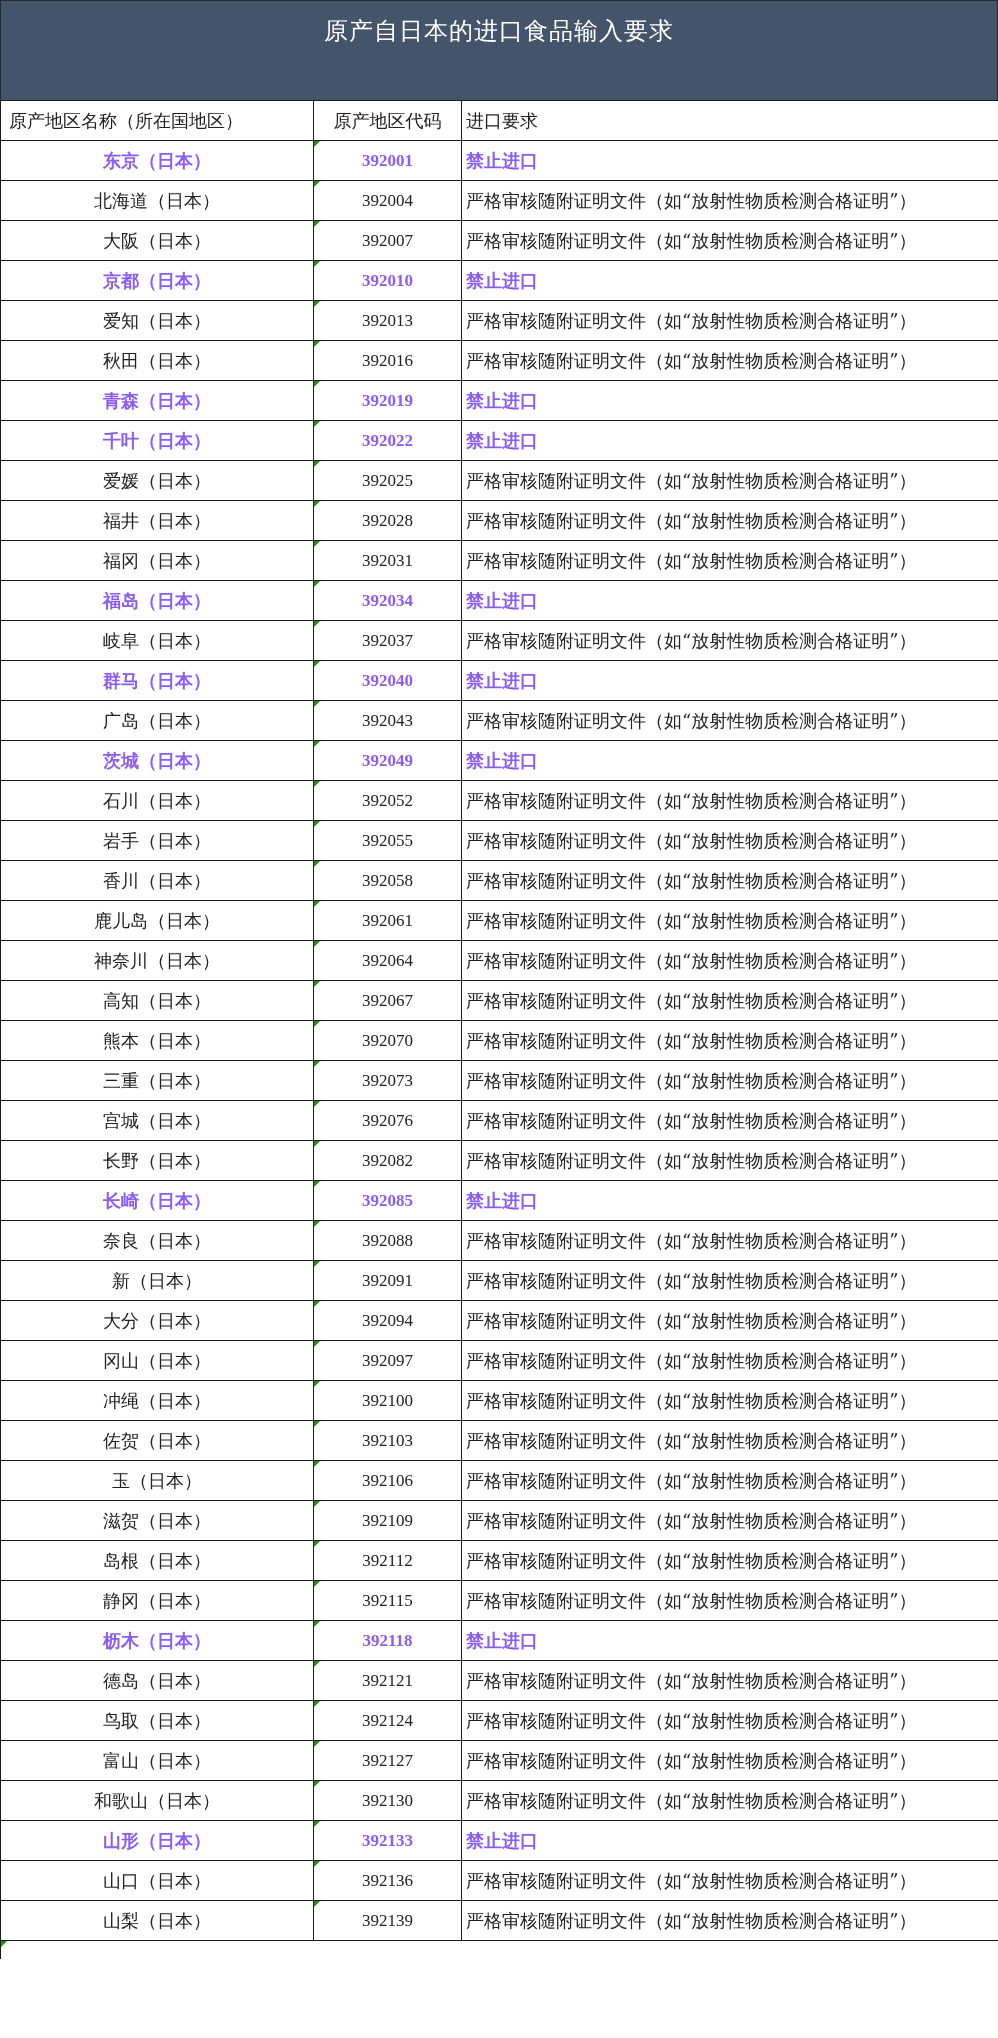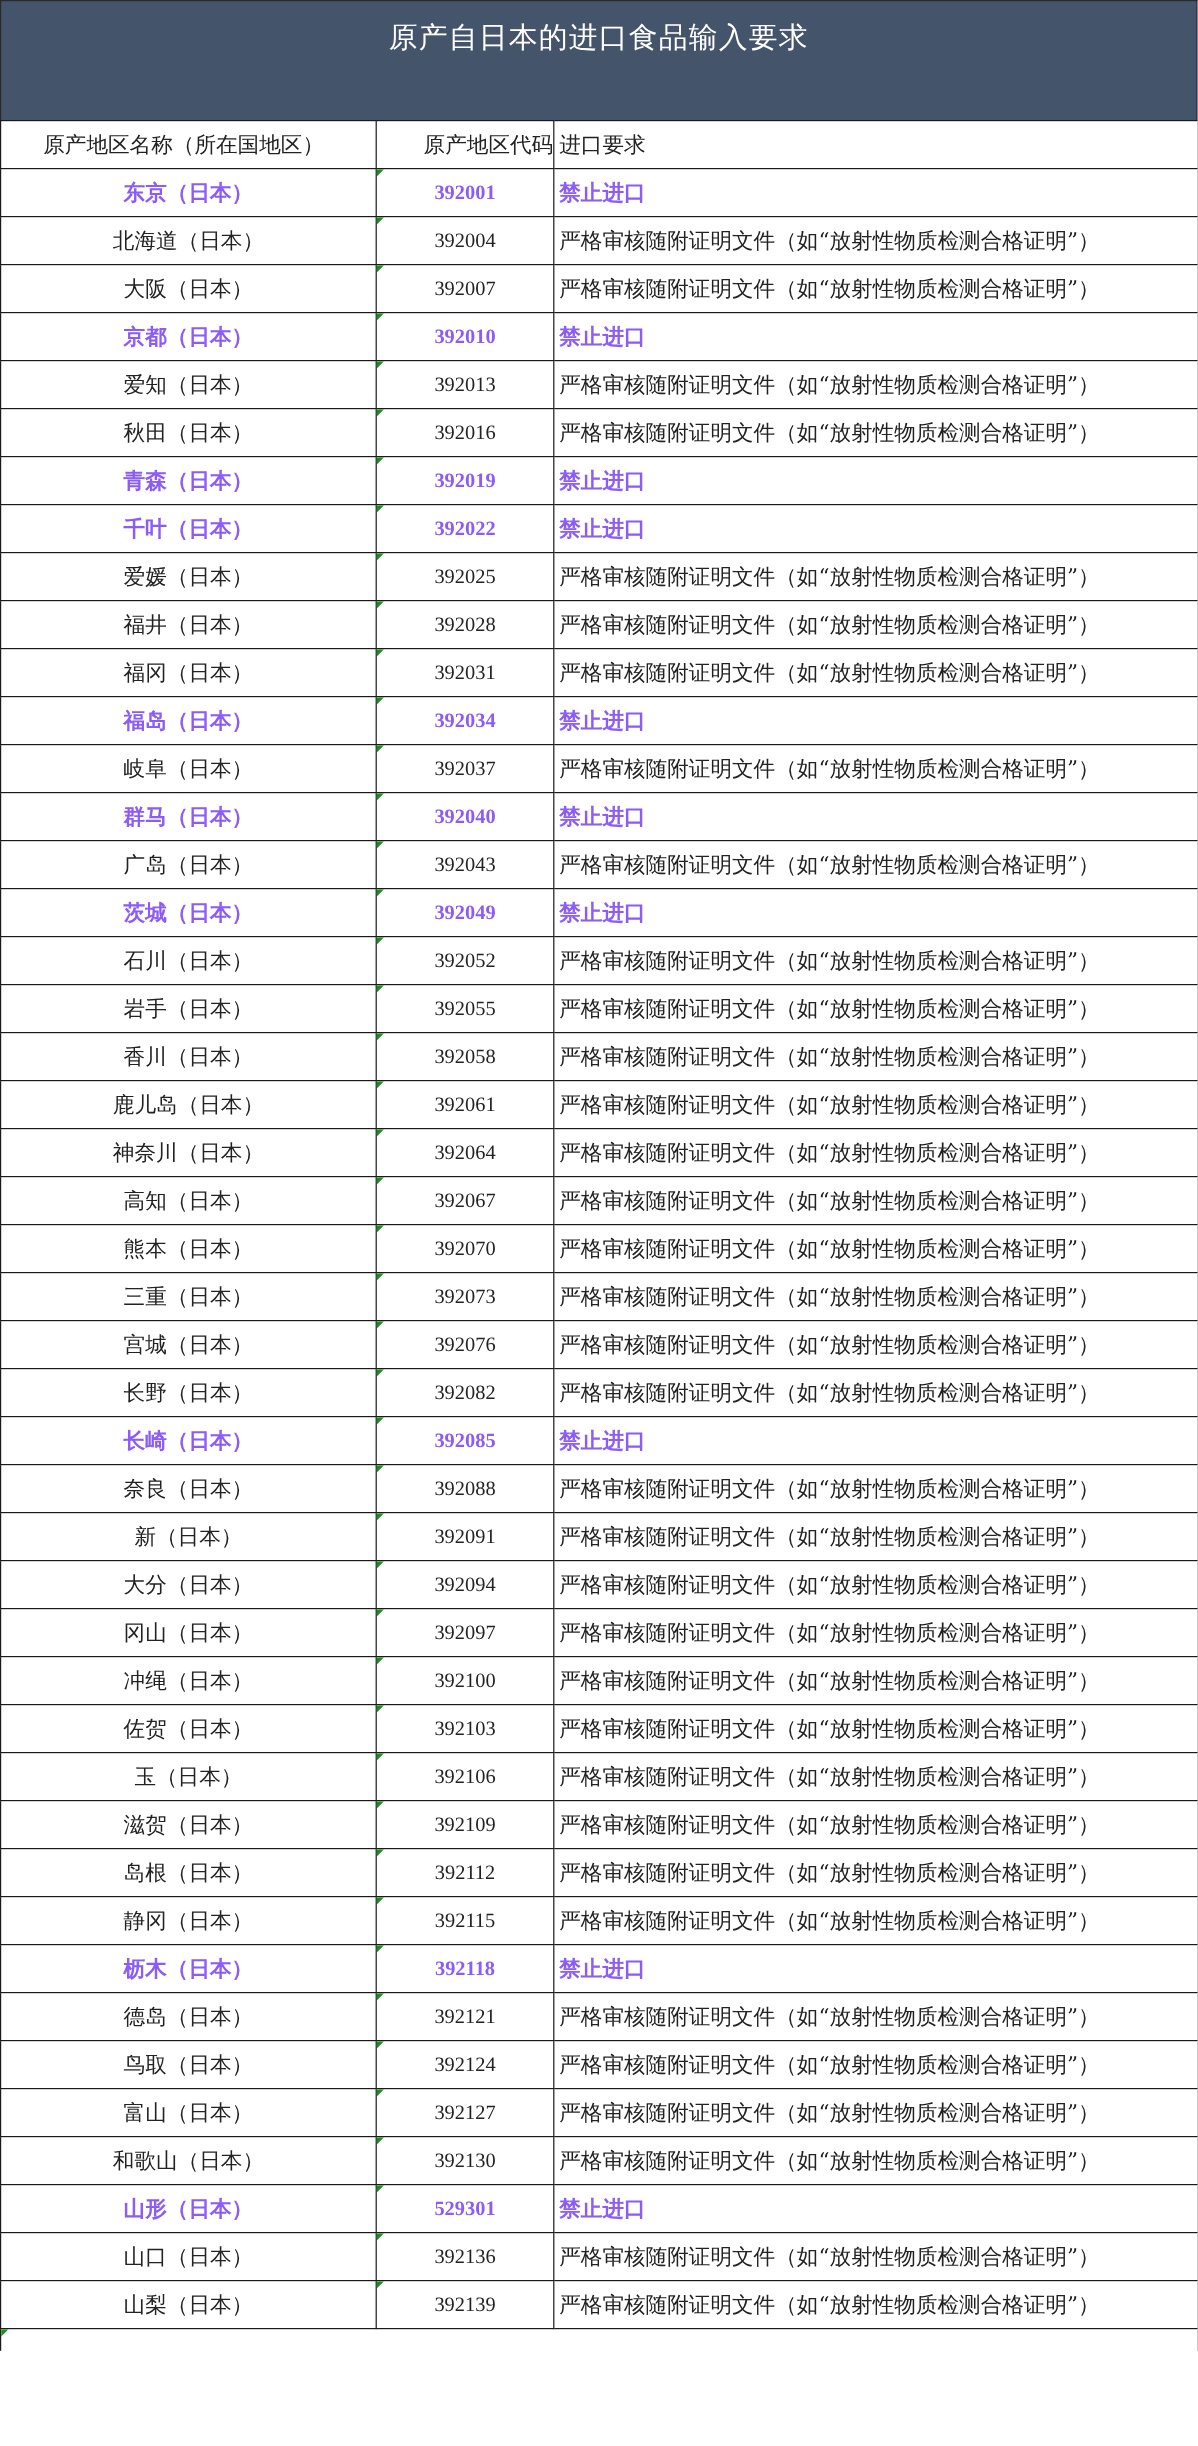"原产地区名称（所在国地区）" th.h1 { padding-left: 35px -> 8px }
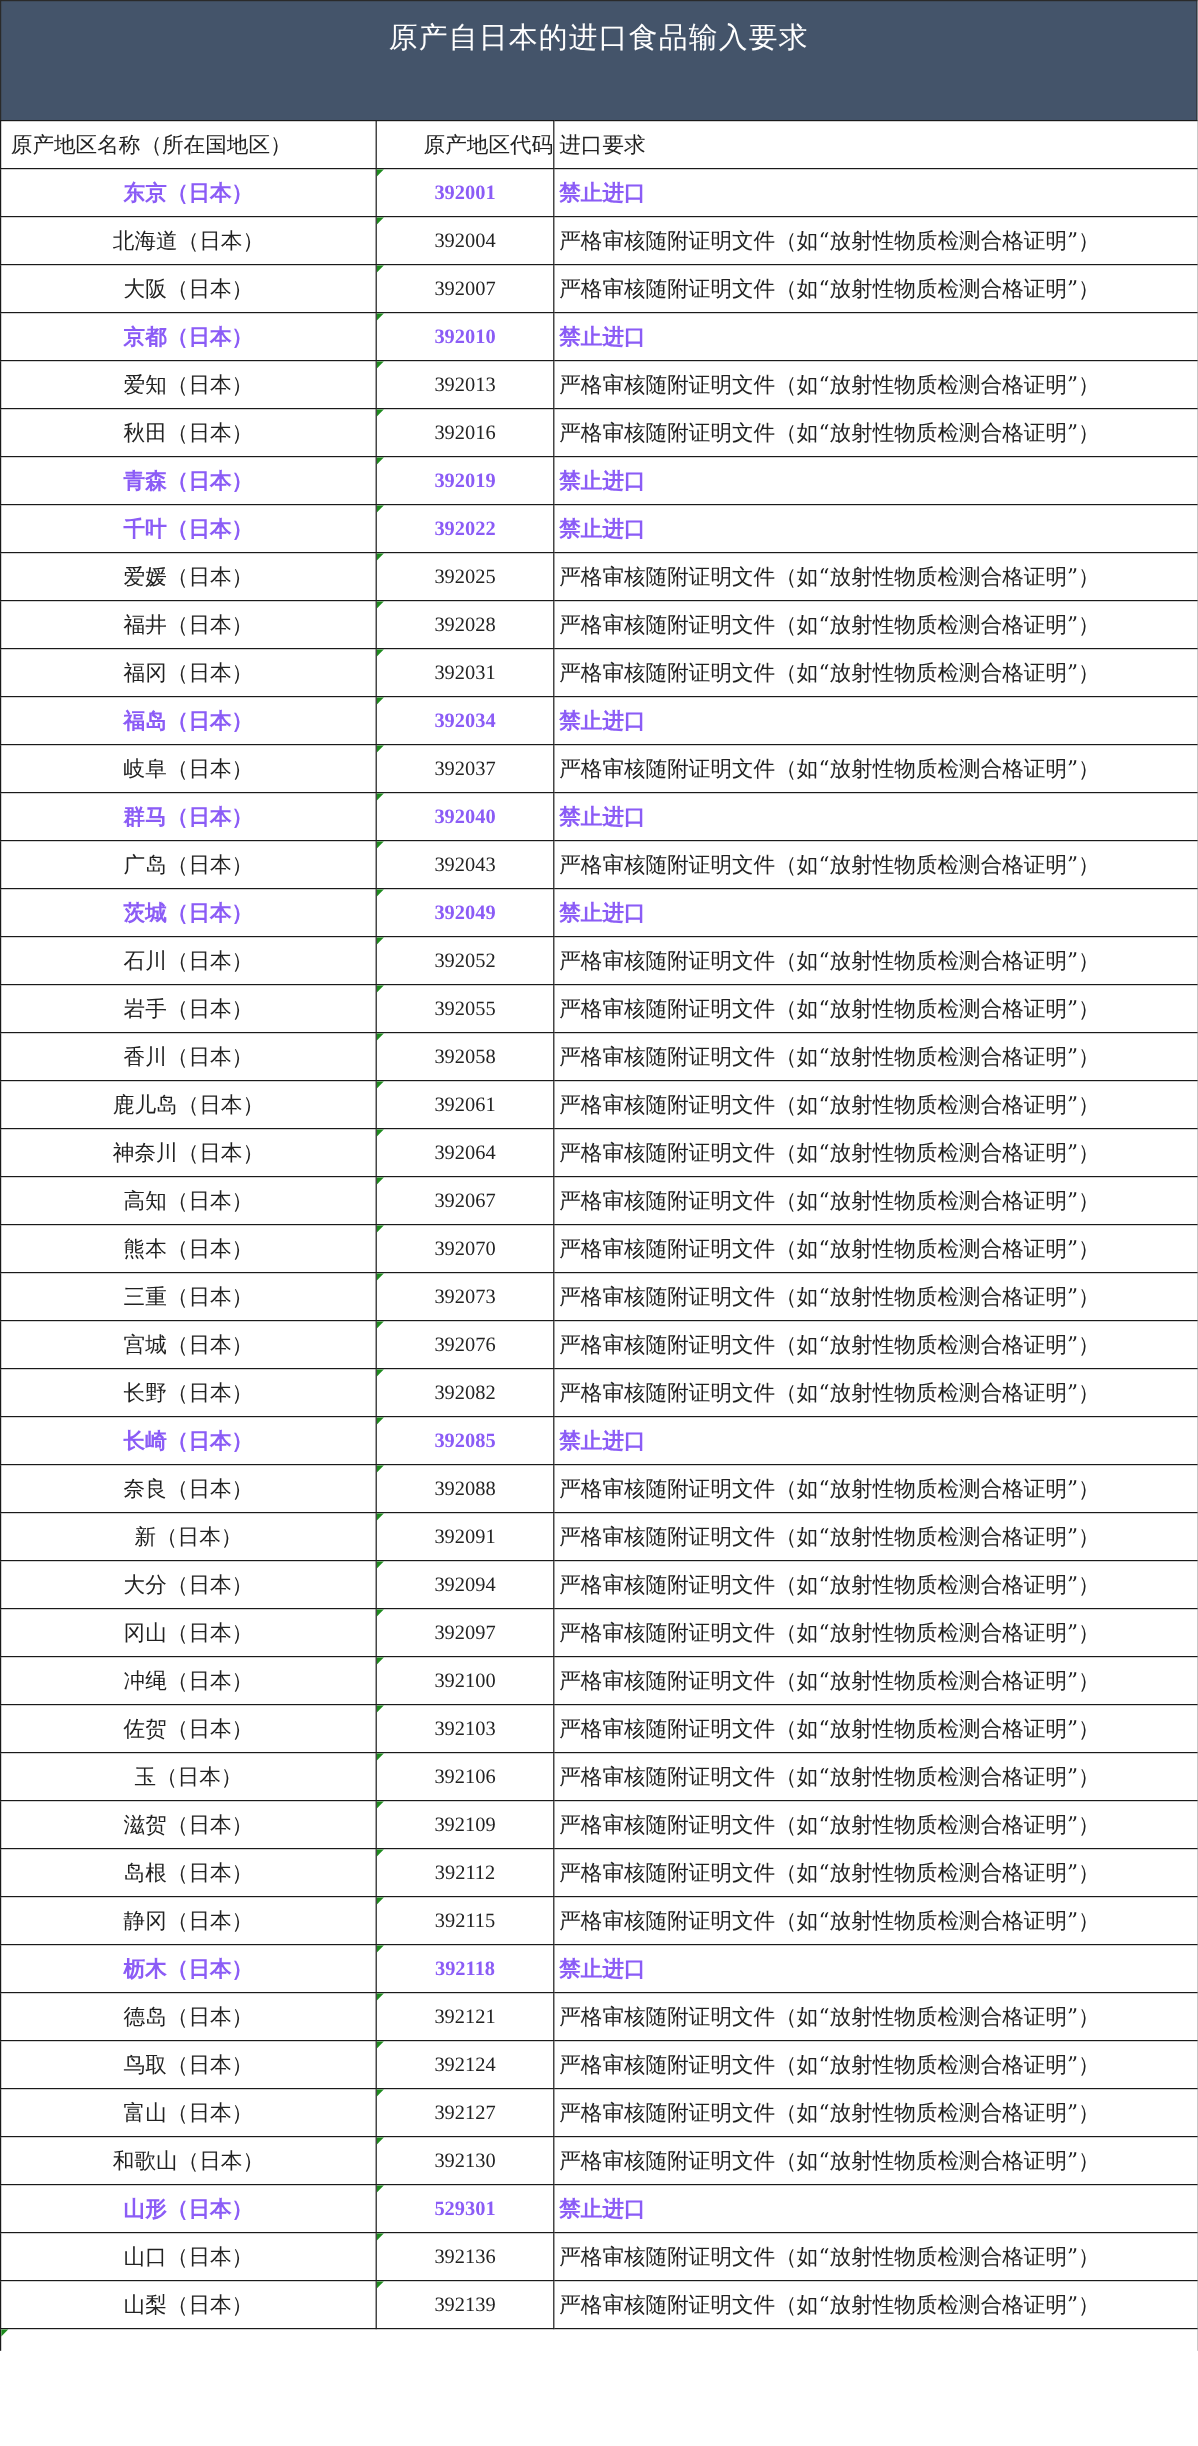"原产地区代码" th.h2 { text-align: right -> center }
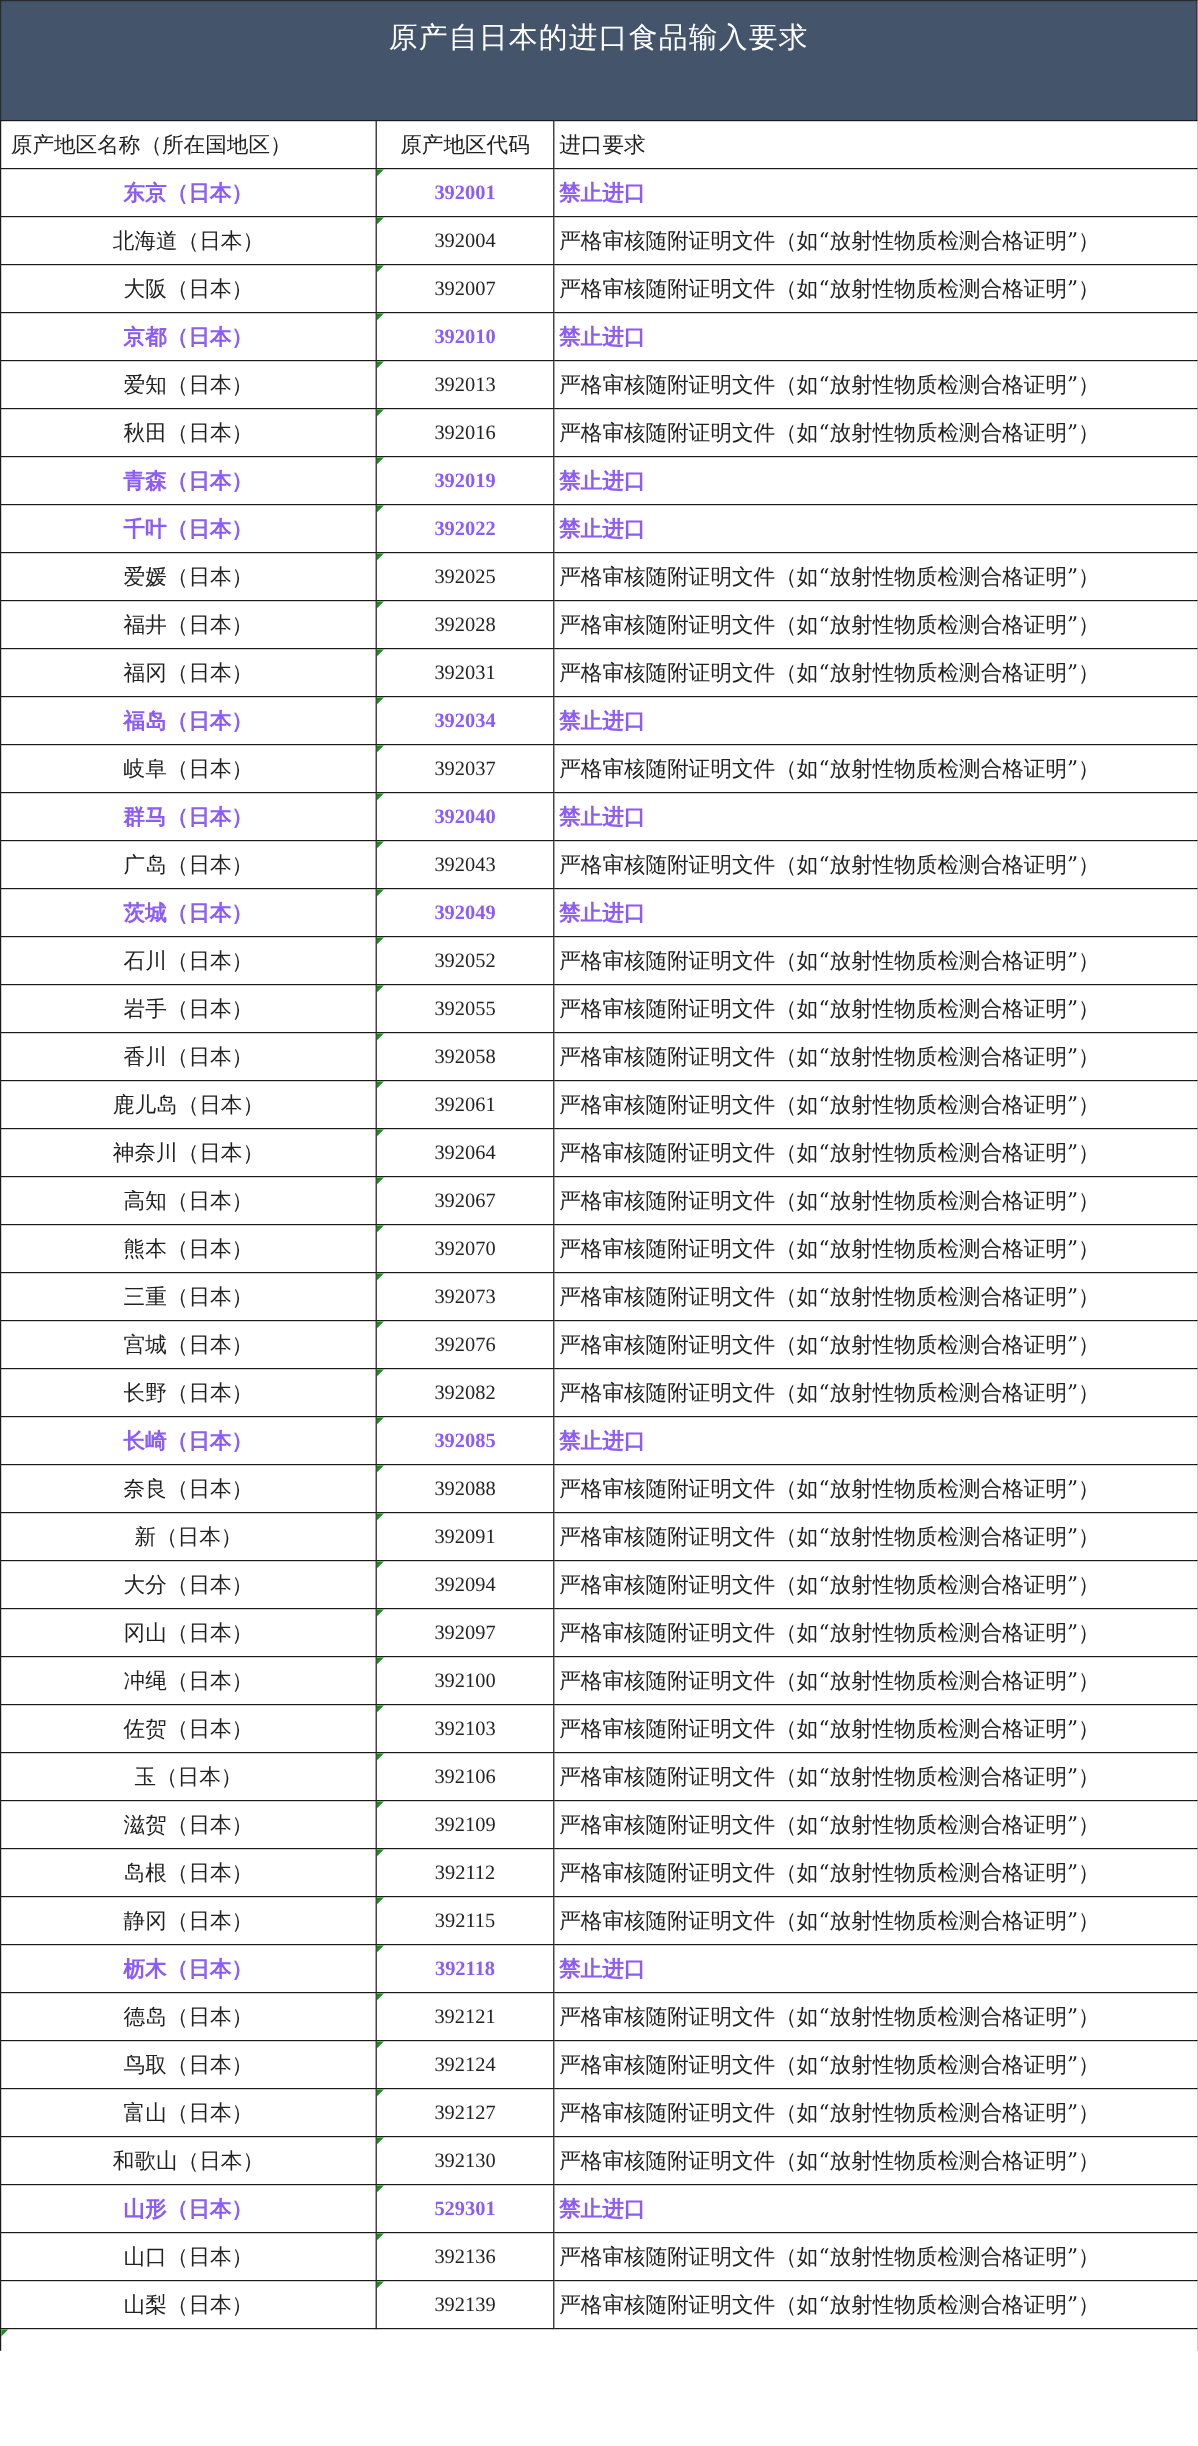"529301" td.code { text: 529301 -> 392133 }
